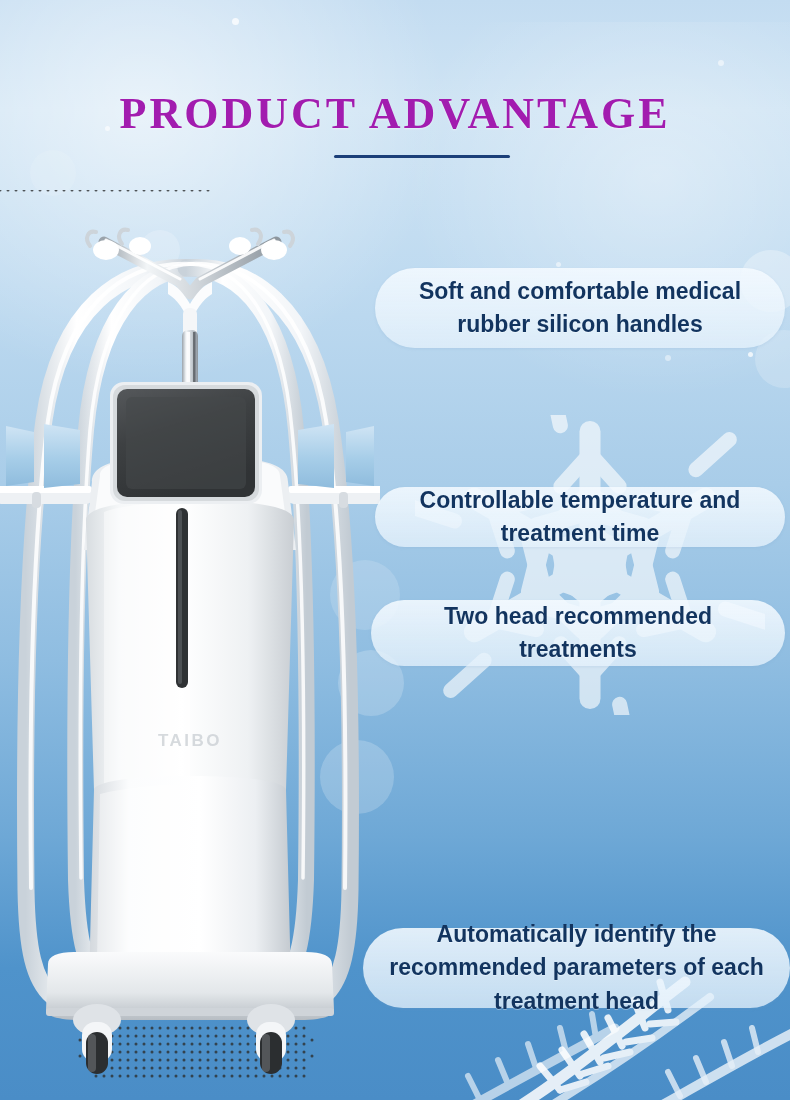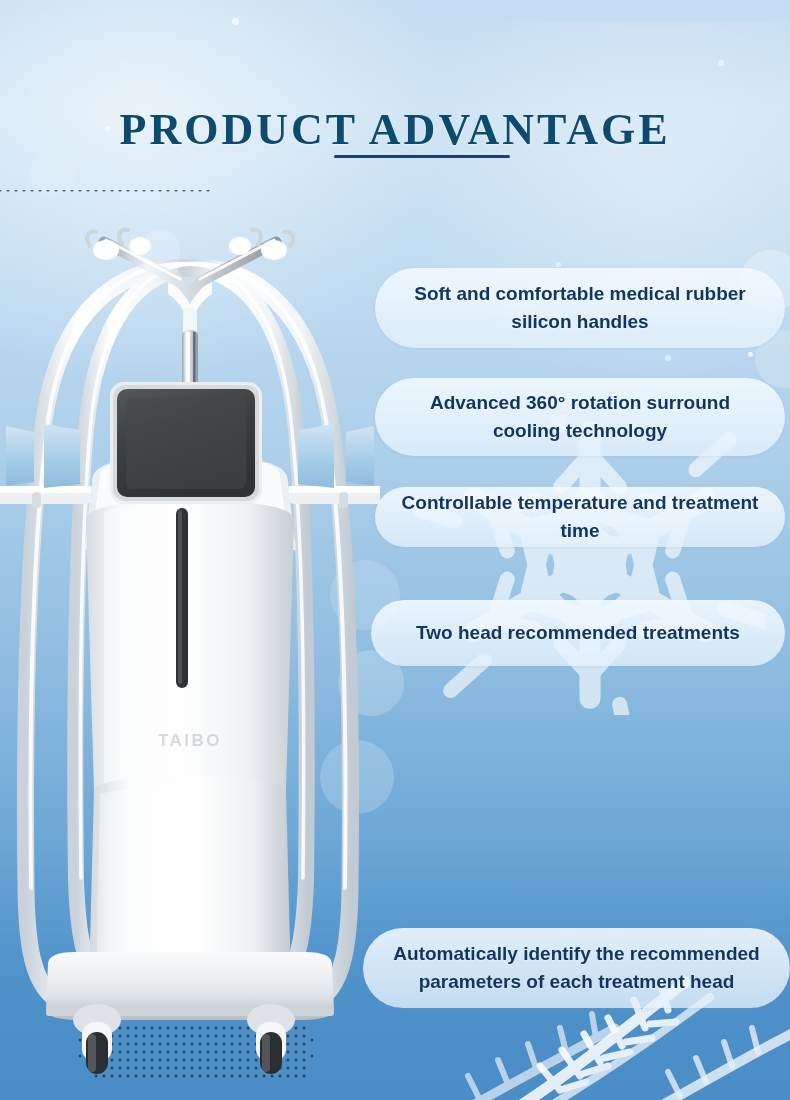"PRODUCT ADVANTAGE" .title { color: #0c4a6e -> #a21caf; top: 104px -> 88px }
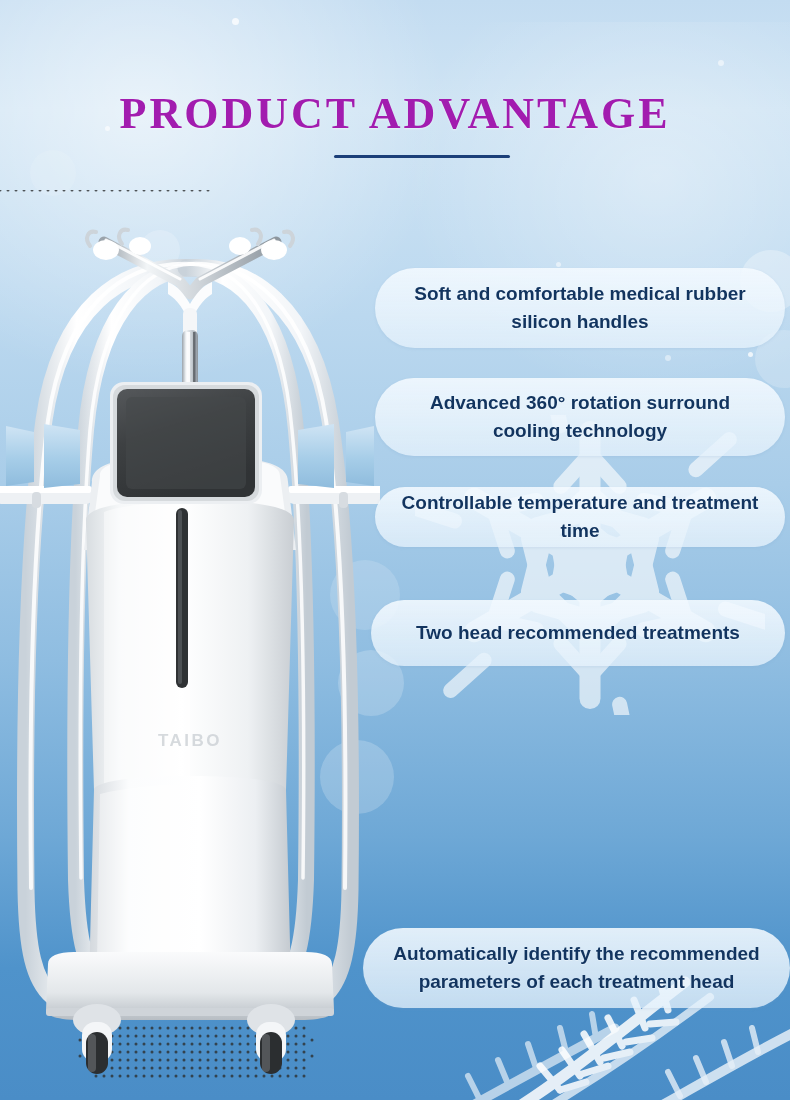"Soft and comfortable medical rubber" .card { font-size: 19px -> 23px }
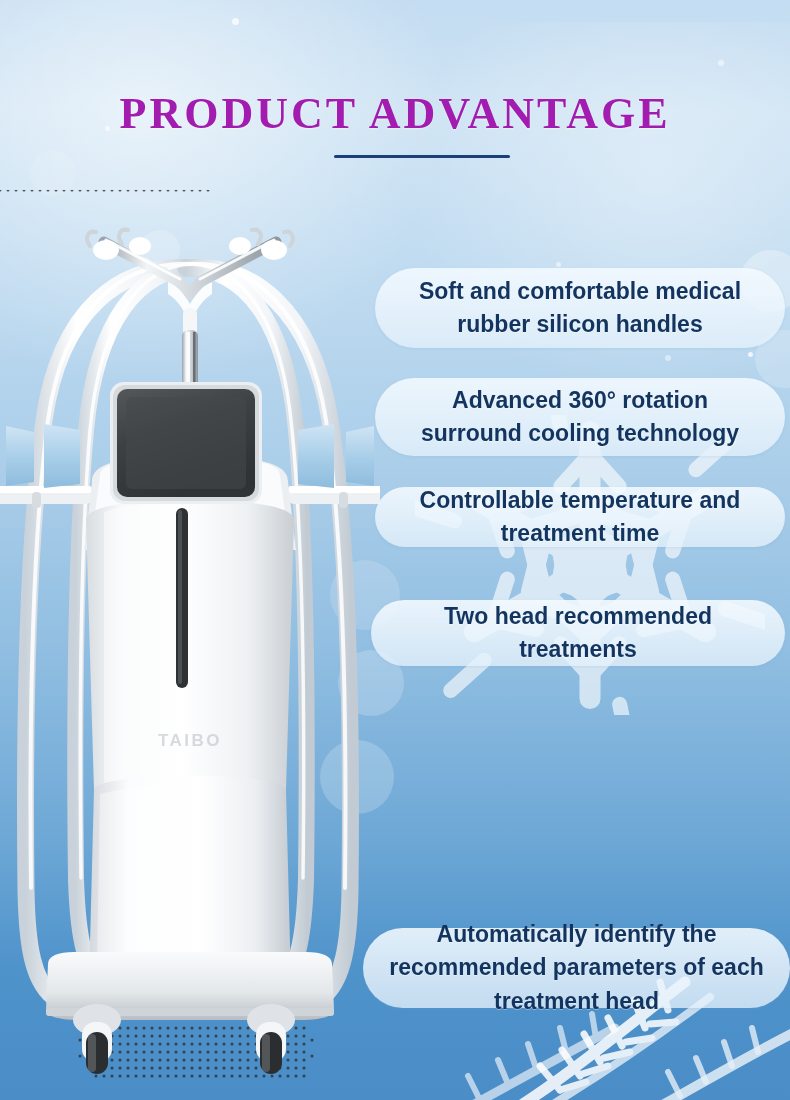"Advanced 360° rotation surround cooling" div.card { html: <div>Advanced 360° rotation surround cooling technology</div> -> none }
